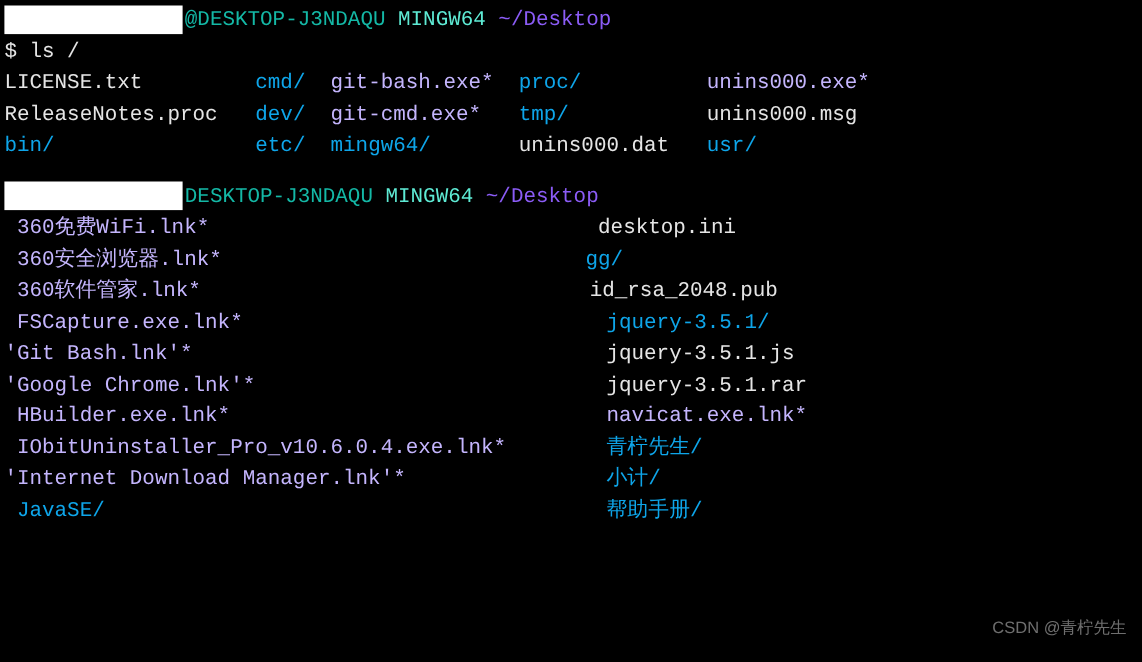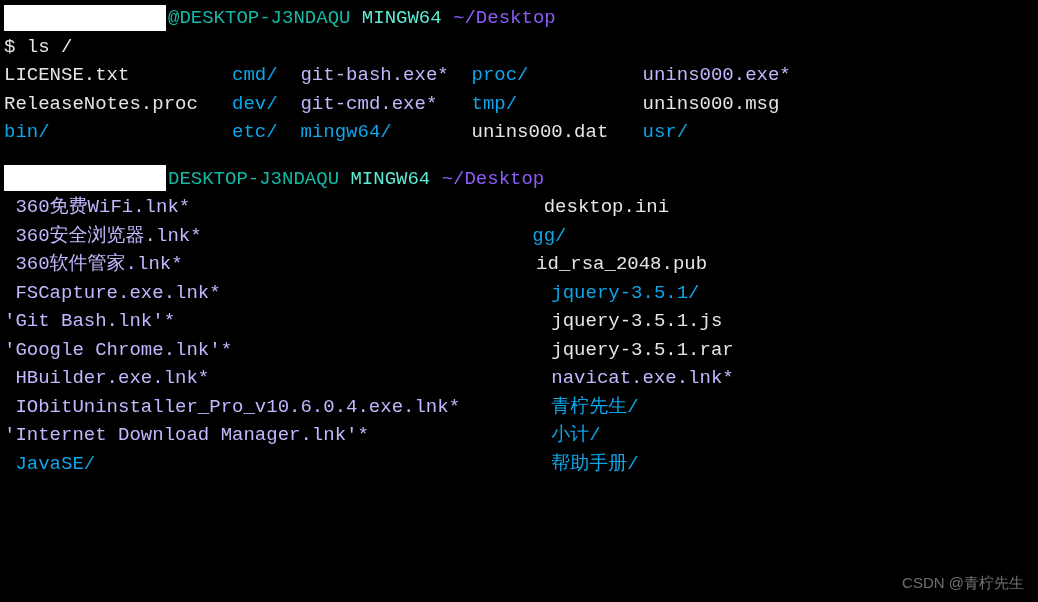"CSDN @青柠先生" .watermark { bottom: 8px -> 20px }
